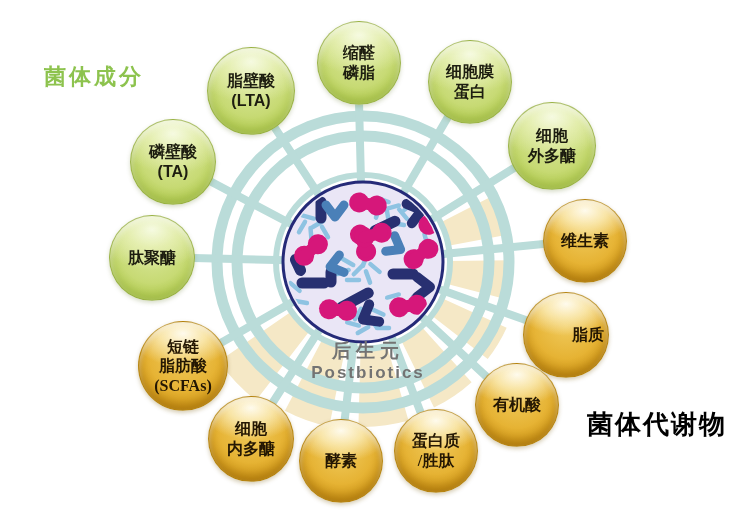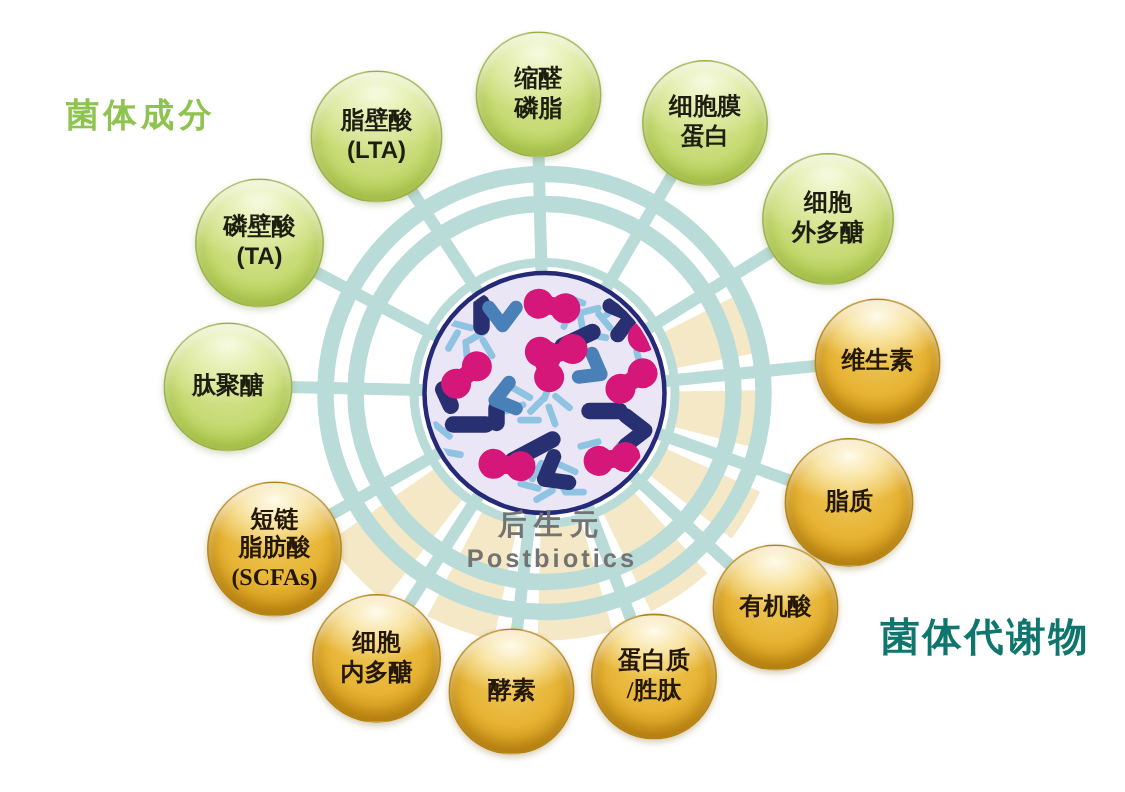"脂质" div.bubble { justify-content: none -> flex-end }
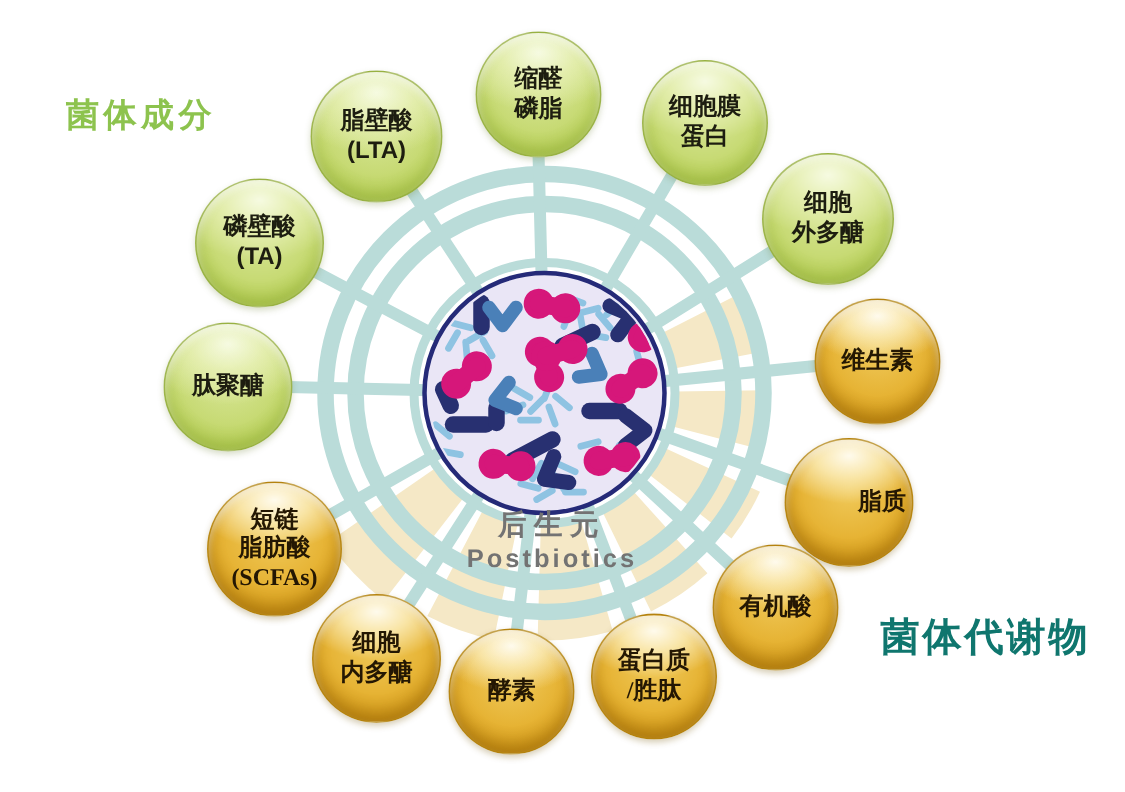"菌体代谢物" div.heading { color: #0f766e -> #000000 }
